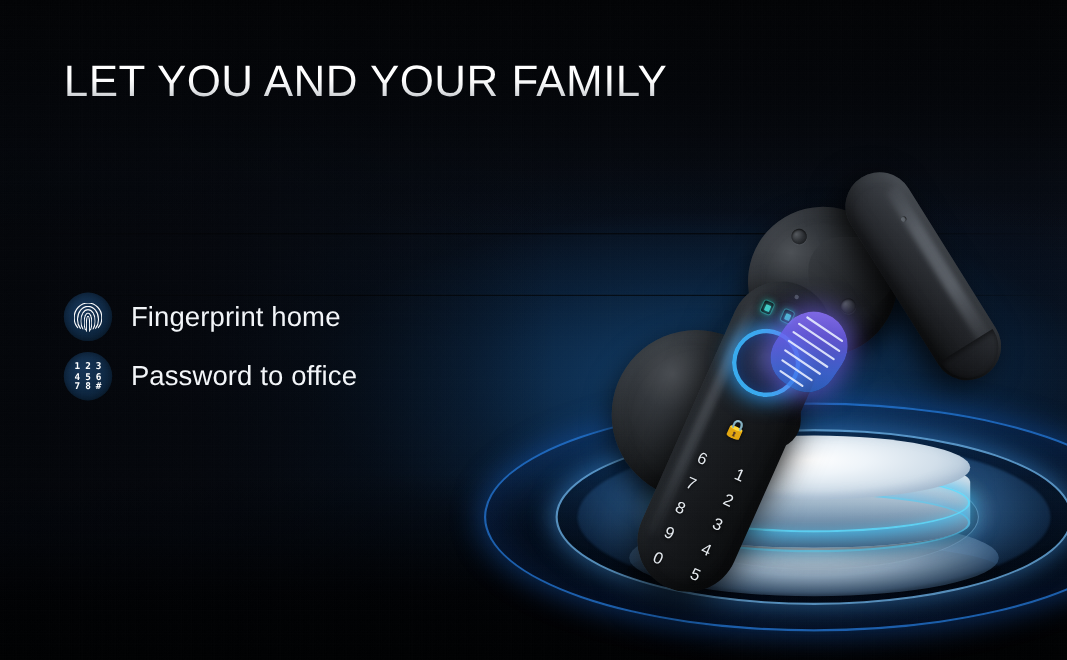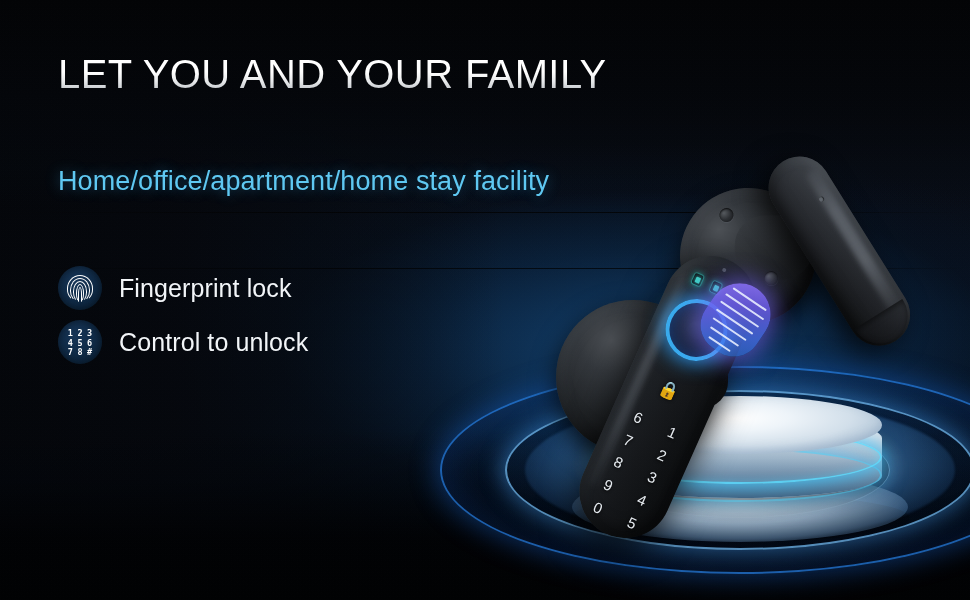"Home/office/apartment/home stay facility" div.subhead { html: <div>Home/office/apartment/home stay facility</div> -> none }
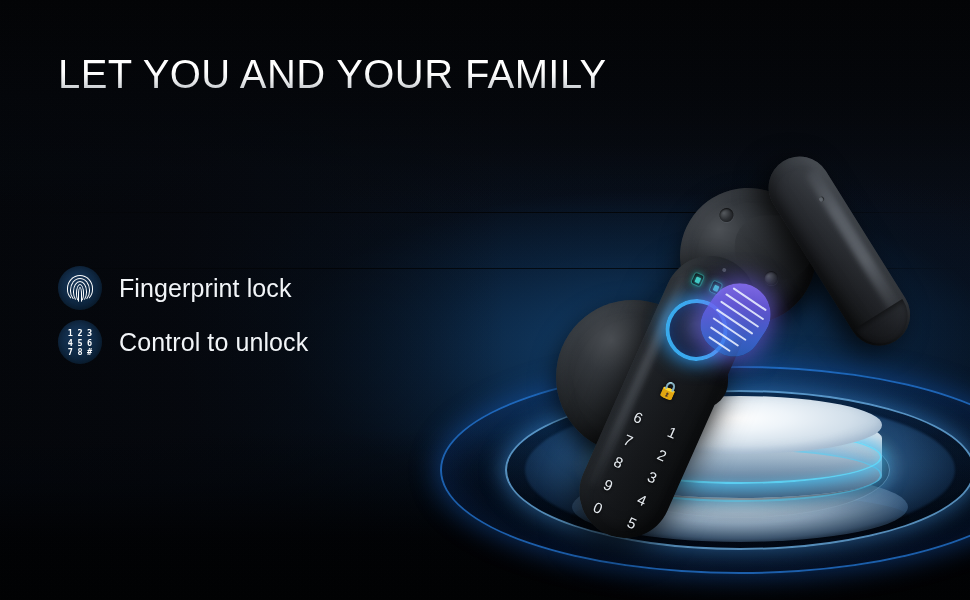"Fingerprint lock" div.feat-label { text: lock -> home }
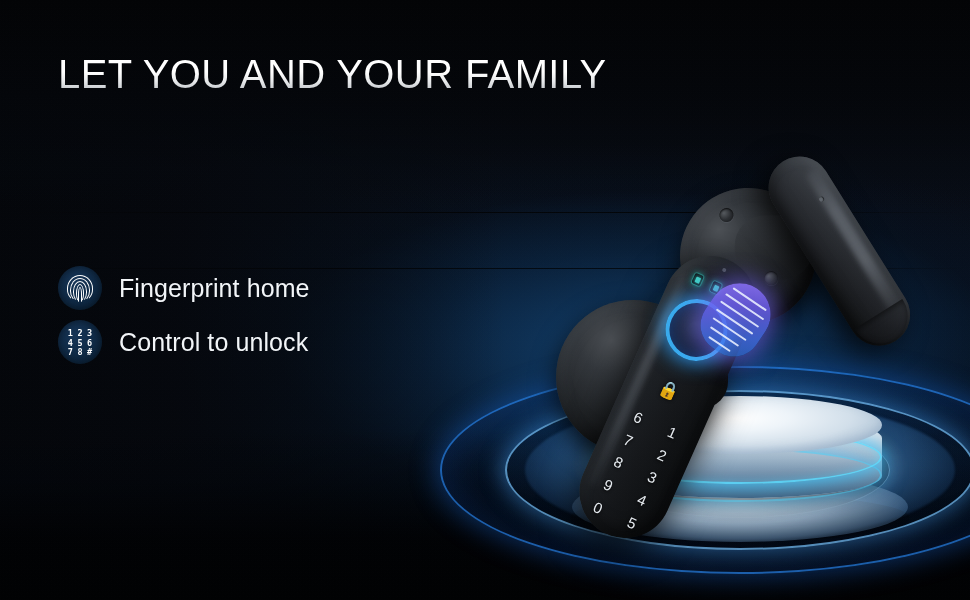"Control to unlock" div.feat-label { text: Control to unlock -> Password to office }
